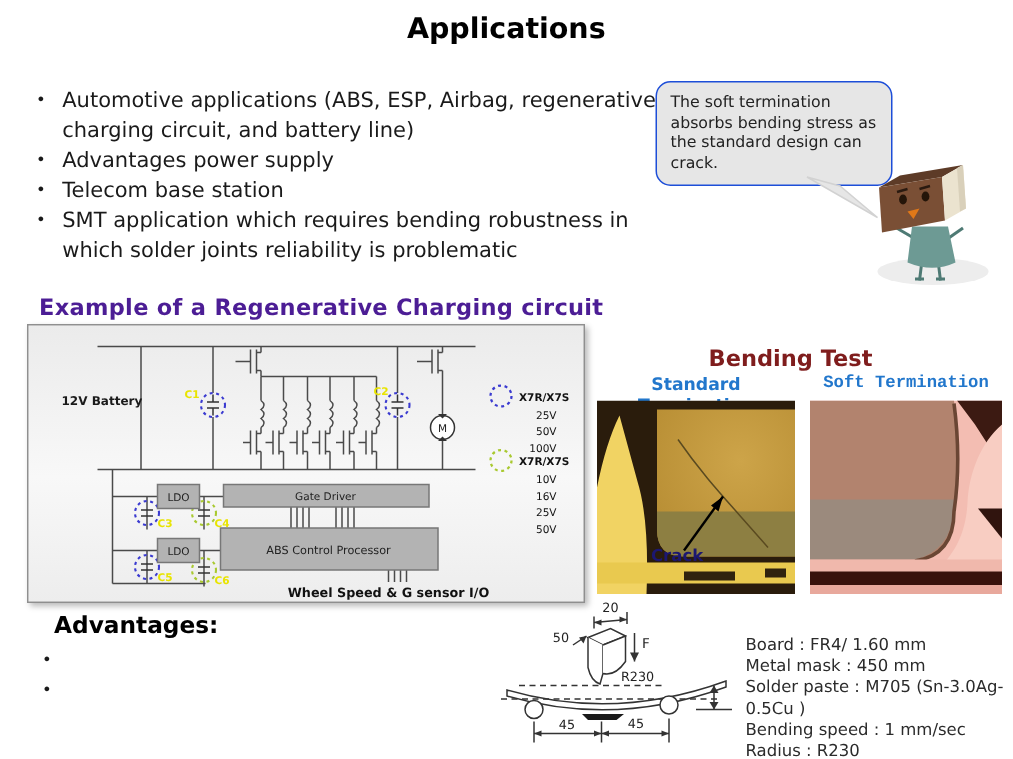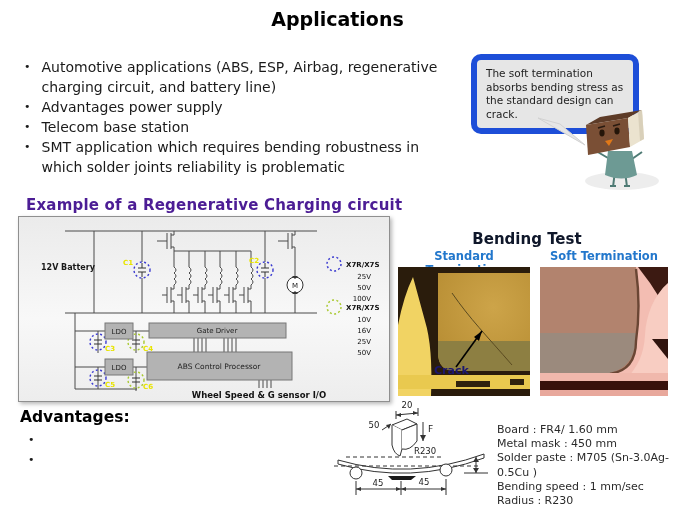"The soft termination absorbs bending" .callout { border: 6px solid #1d4ed8 -> 1px solid #1d4ed8; margin-left: 34px -> none }
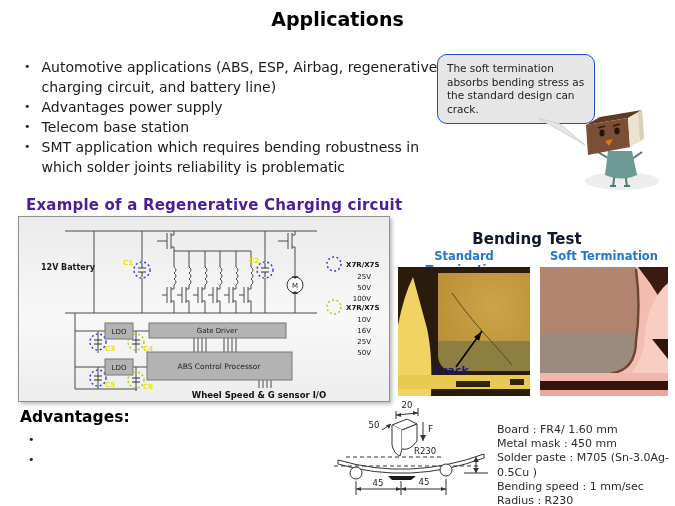"Bending Test" .bending-heading { color: #0f172a -> #7f1d1d }
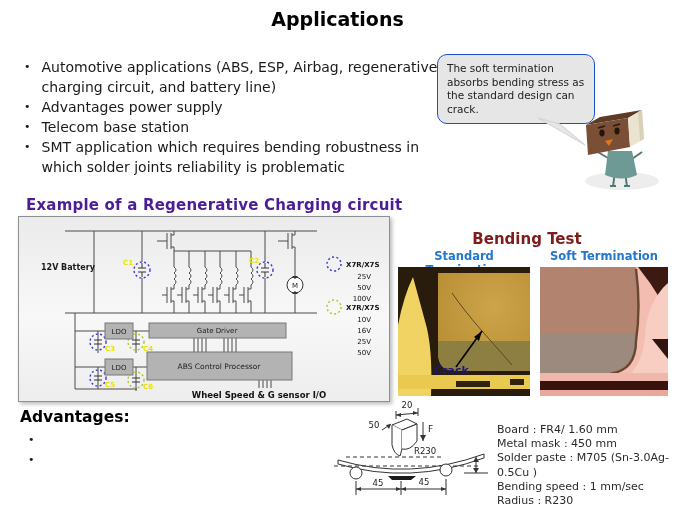"Soft Termination" .term-label.soft { font-family: none -> Liberation Mono, monospace }
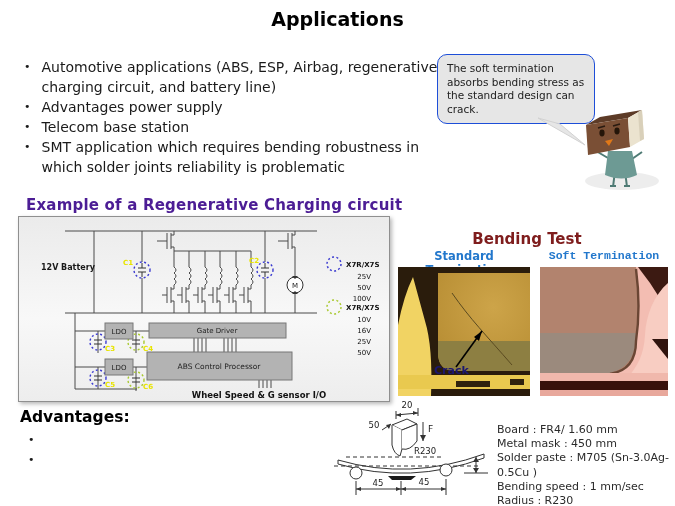"Advantages:" .adv-heading { left: 20px -> 36px }
